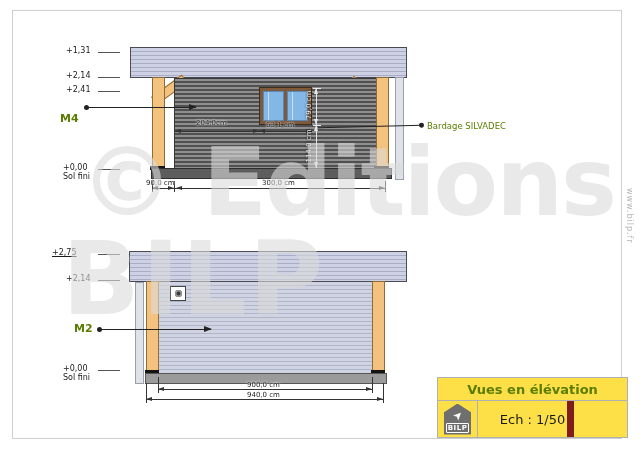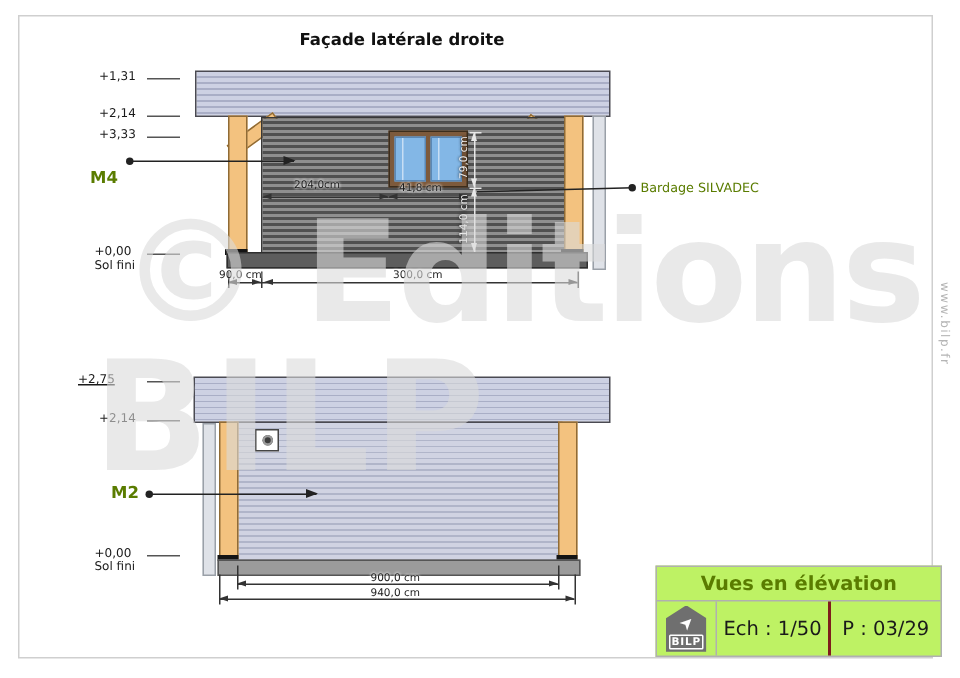"Façade latérale droite" div.view-title { html: <div>Façade latérale droite</div> -> none }
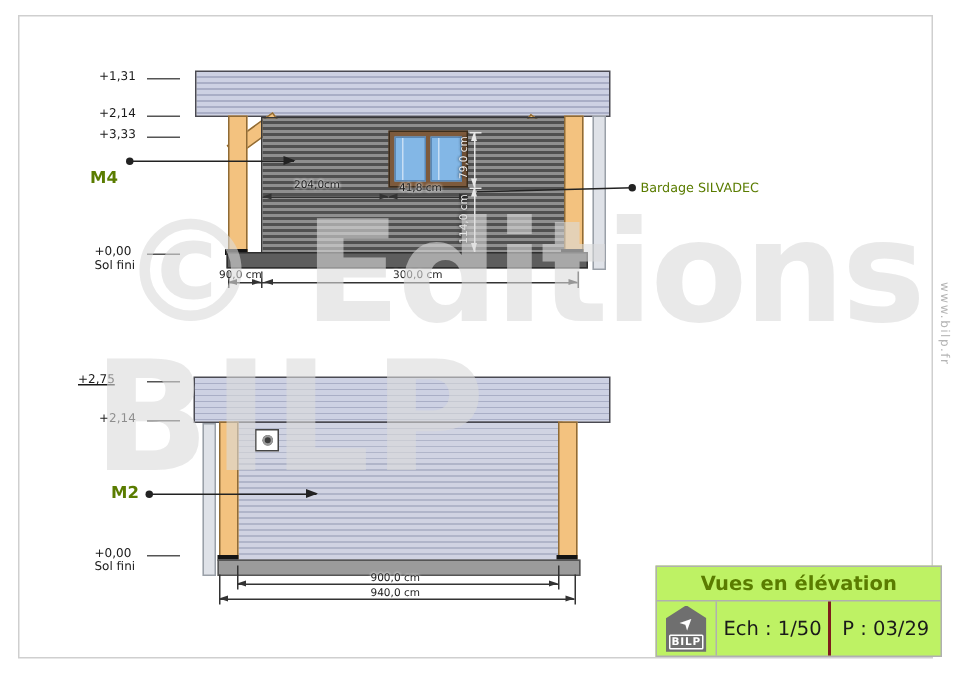"+3,33" div.lvl { text: +3,33 -> +2,41 }
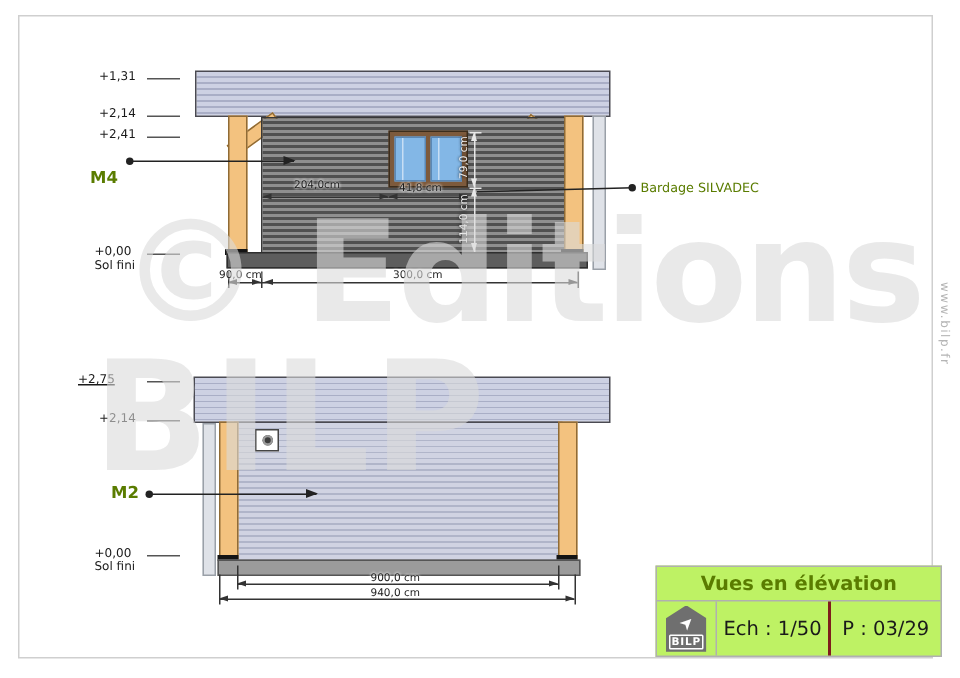"41,8 cm" div.dimtext { text: 41,8 -> 63,1 }
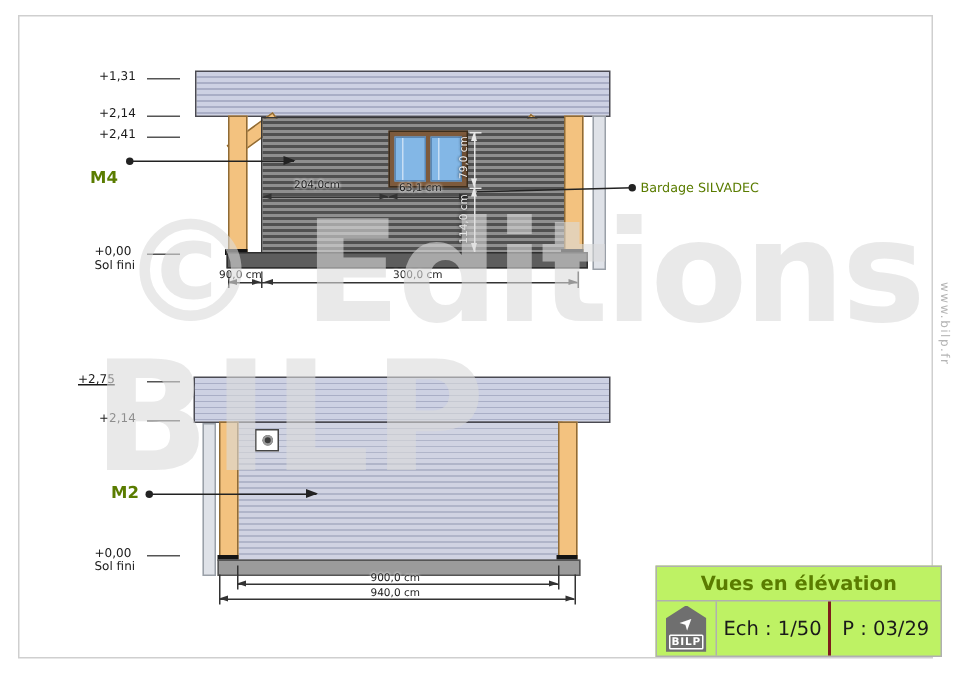"Vues en élévation" .tblock { background: #bef264 -> #fde047 }
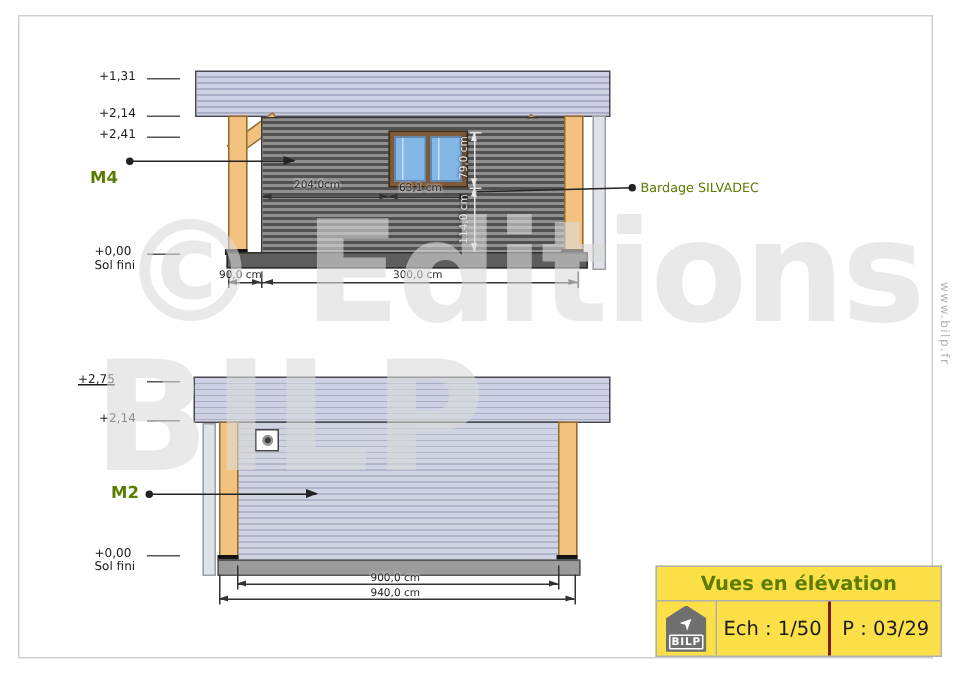"Ech : 1/50" .tblock .c-scale { border-right: 2px solid #7f1d1d -> 7px solid #7f1d1d; margin-left: none -> 20px }
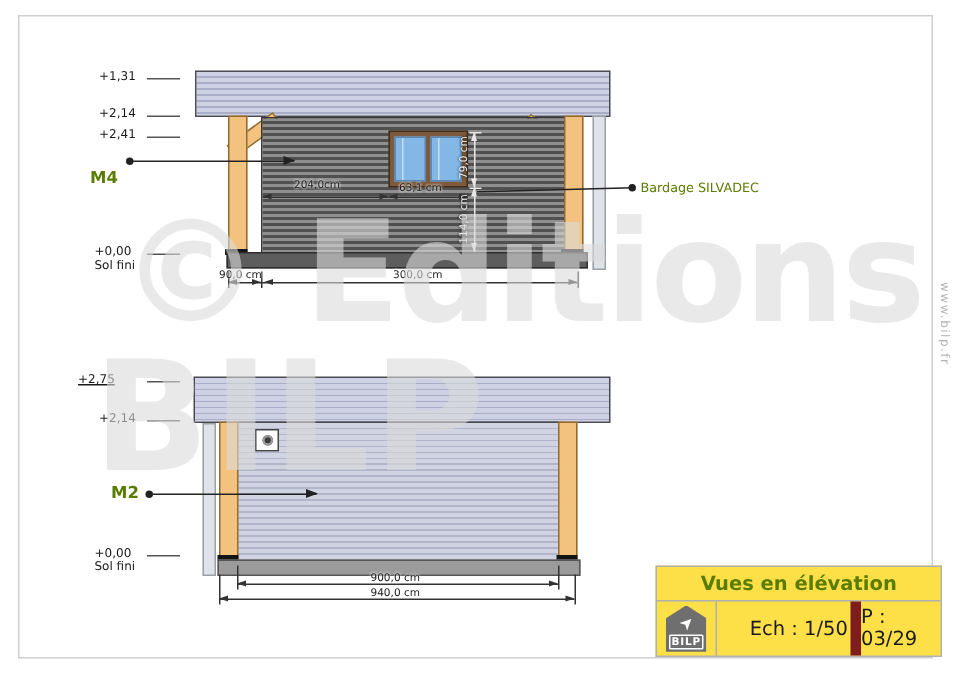"P : 03/29" div.cell { html: <div>P : 03/29</div> -> none }
